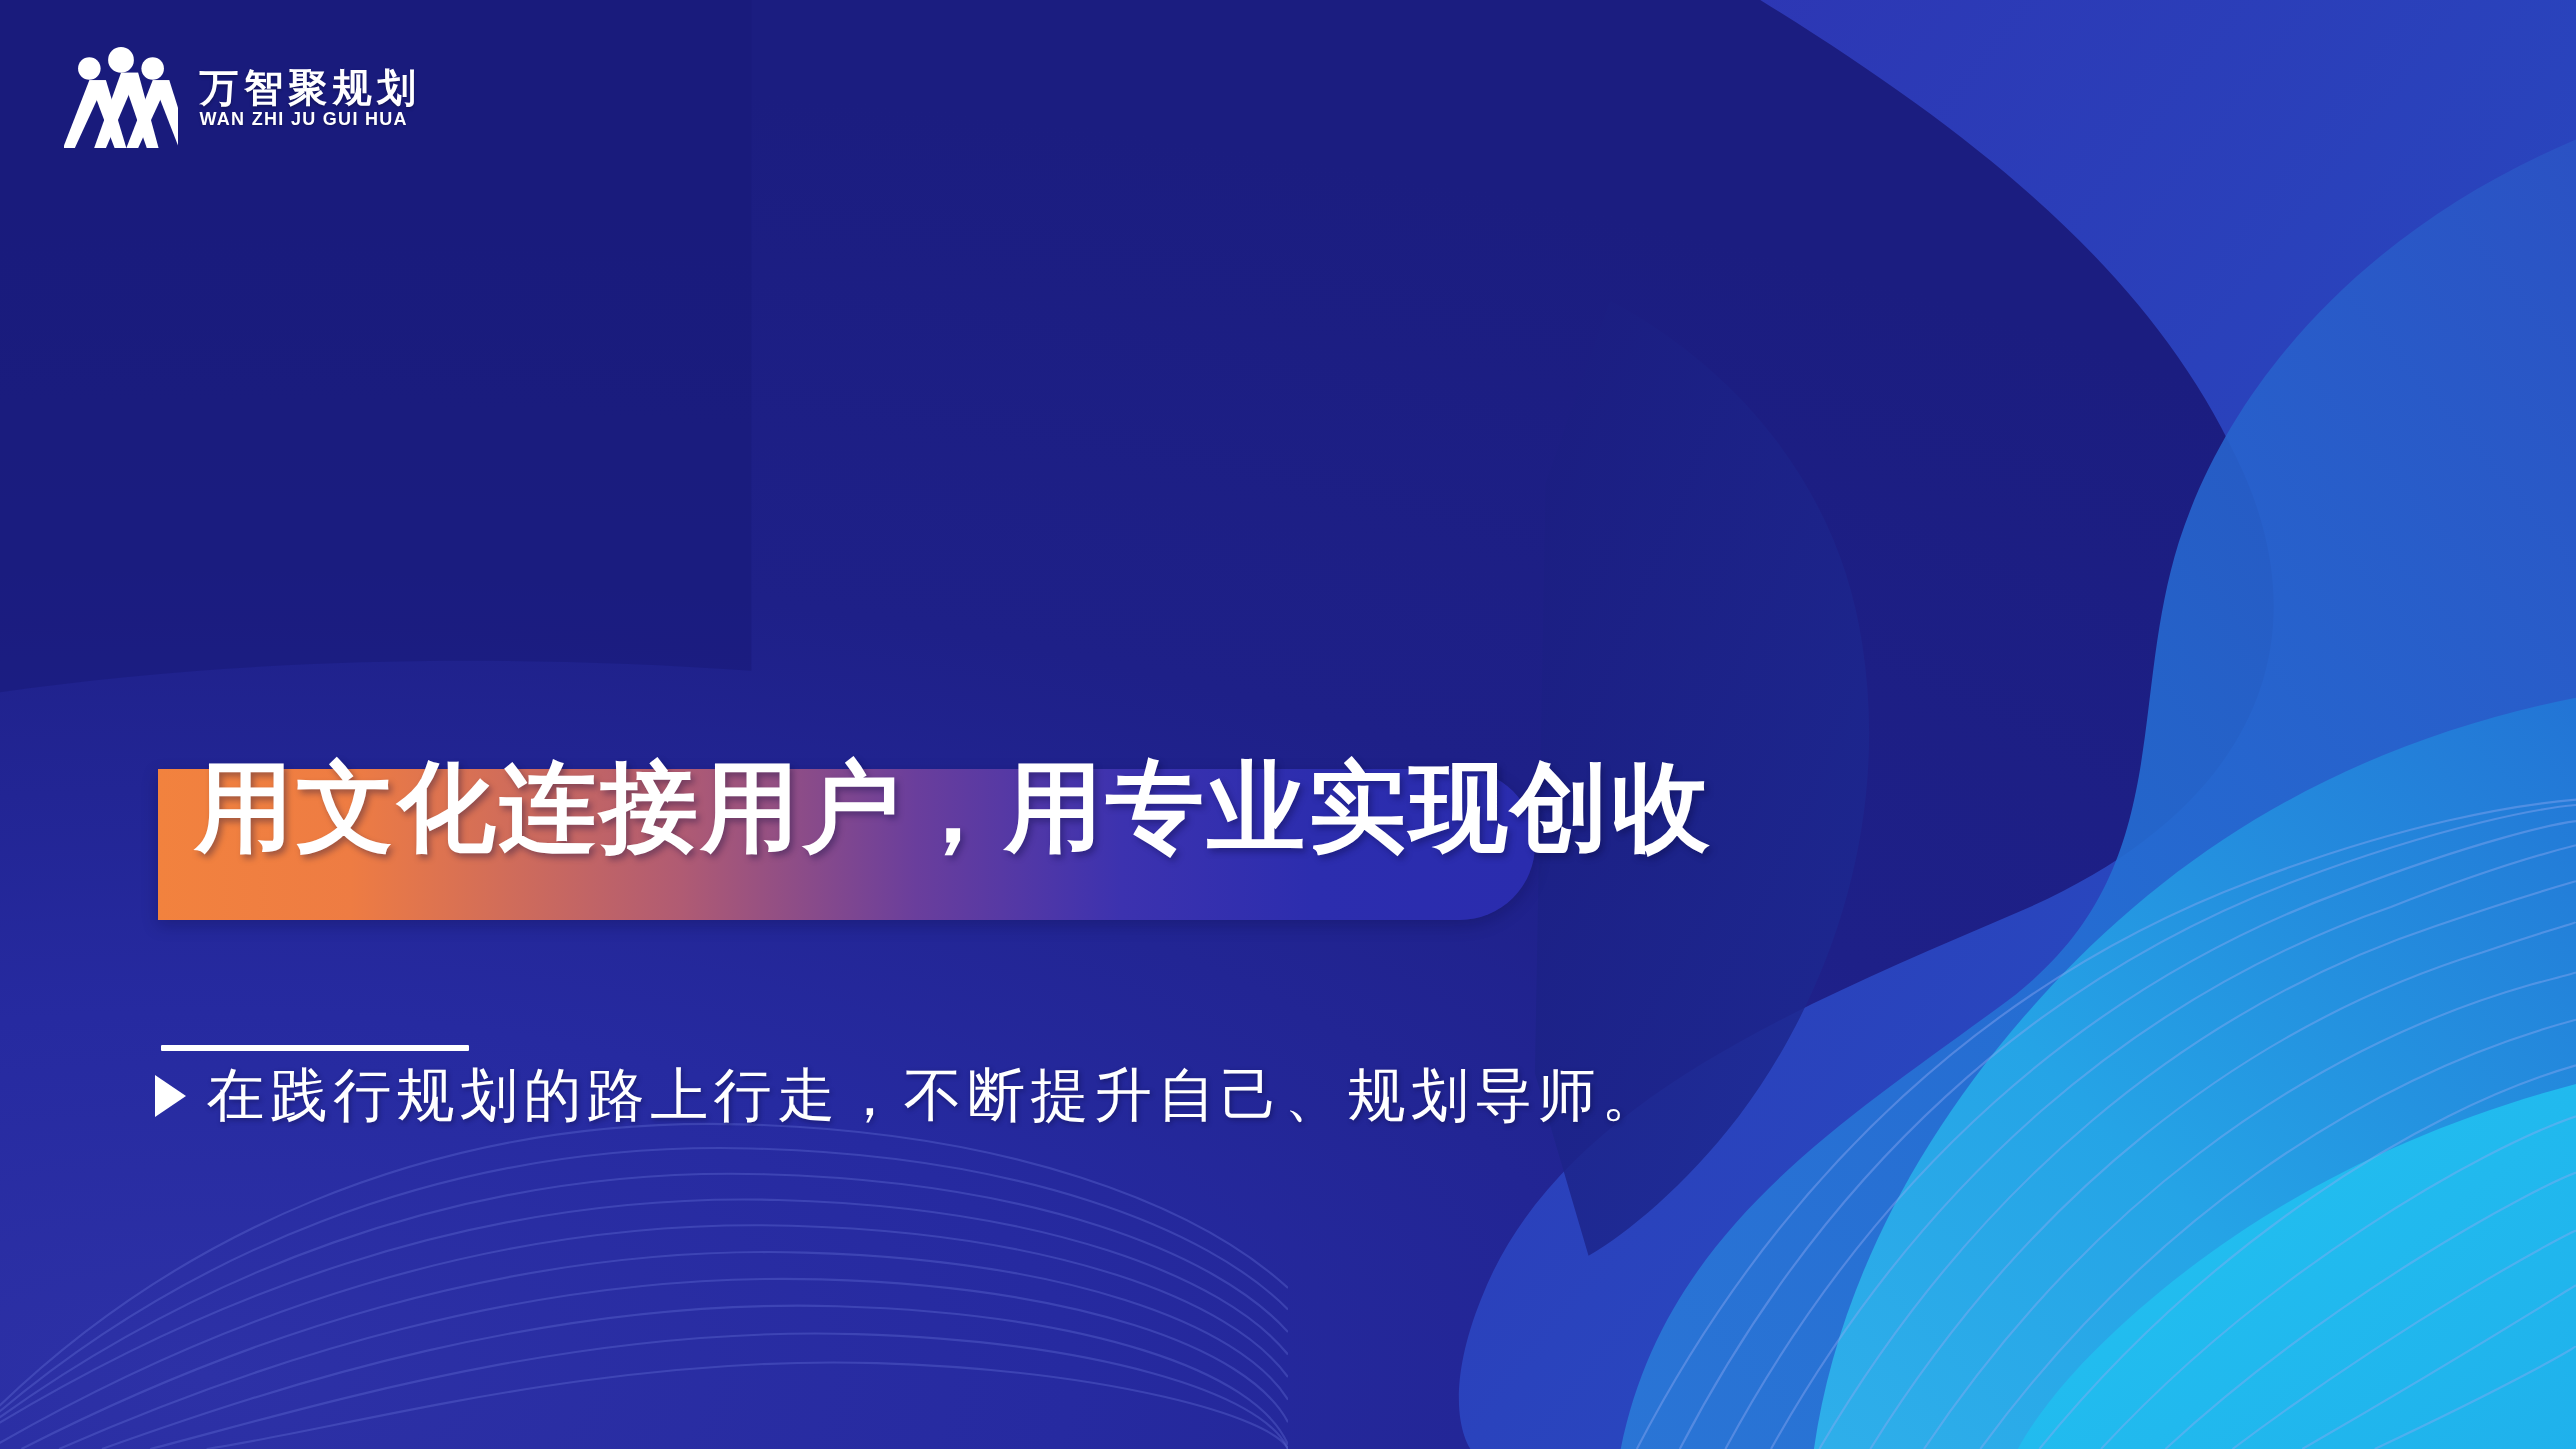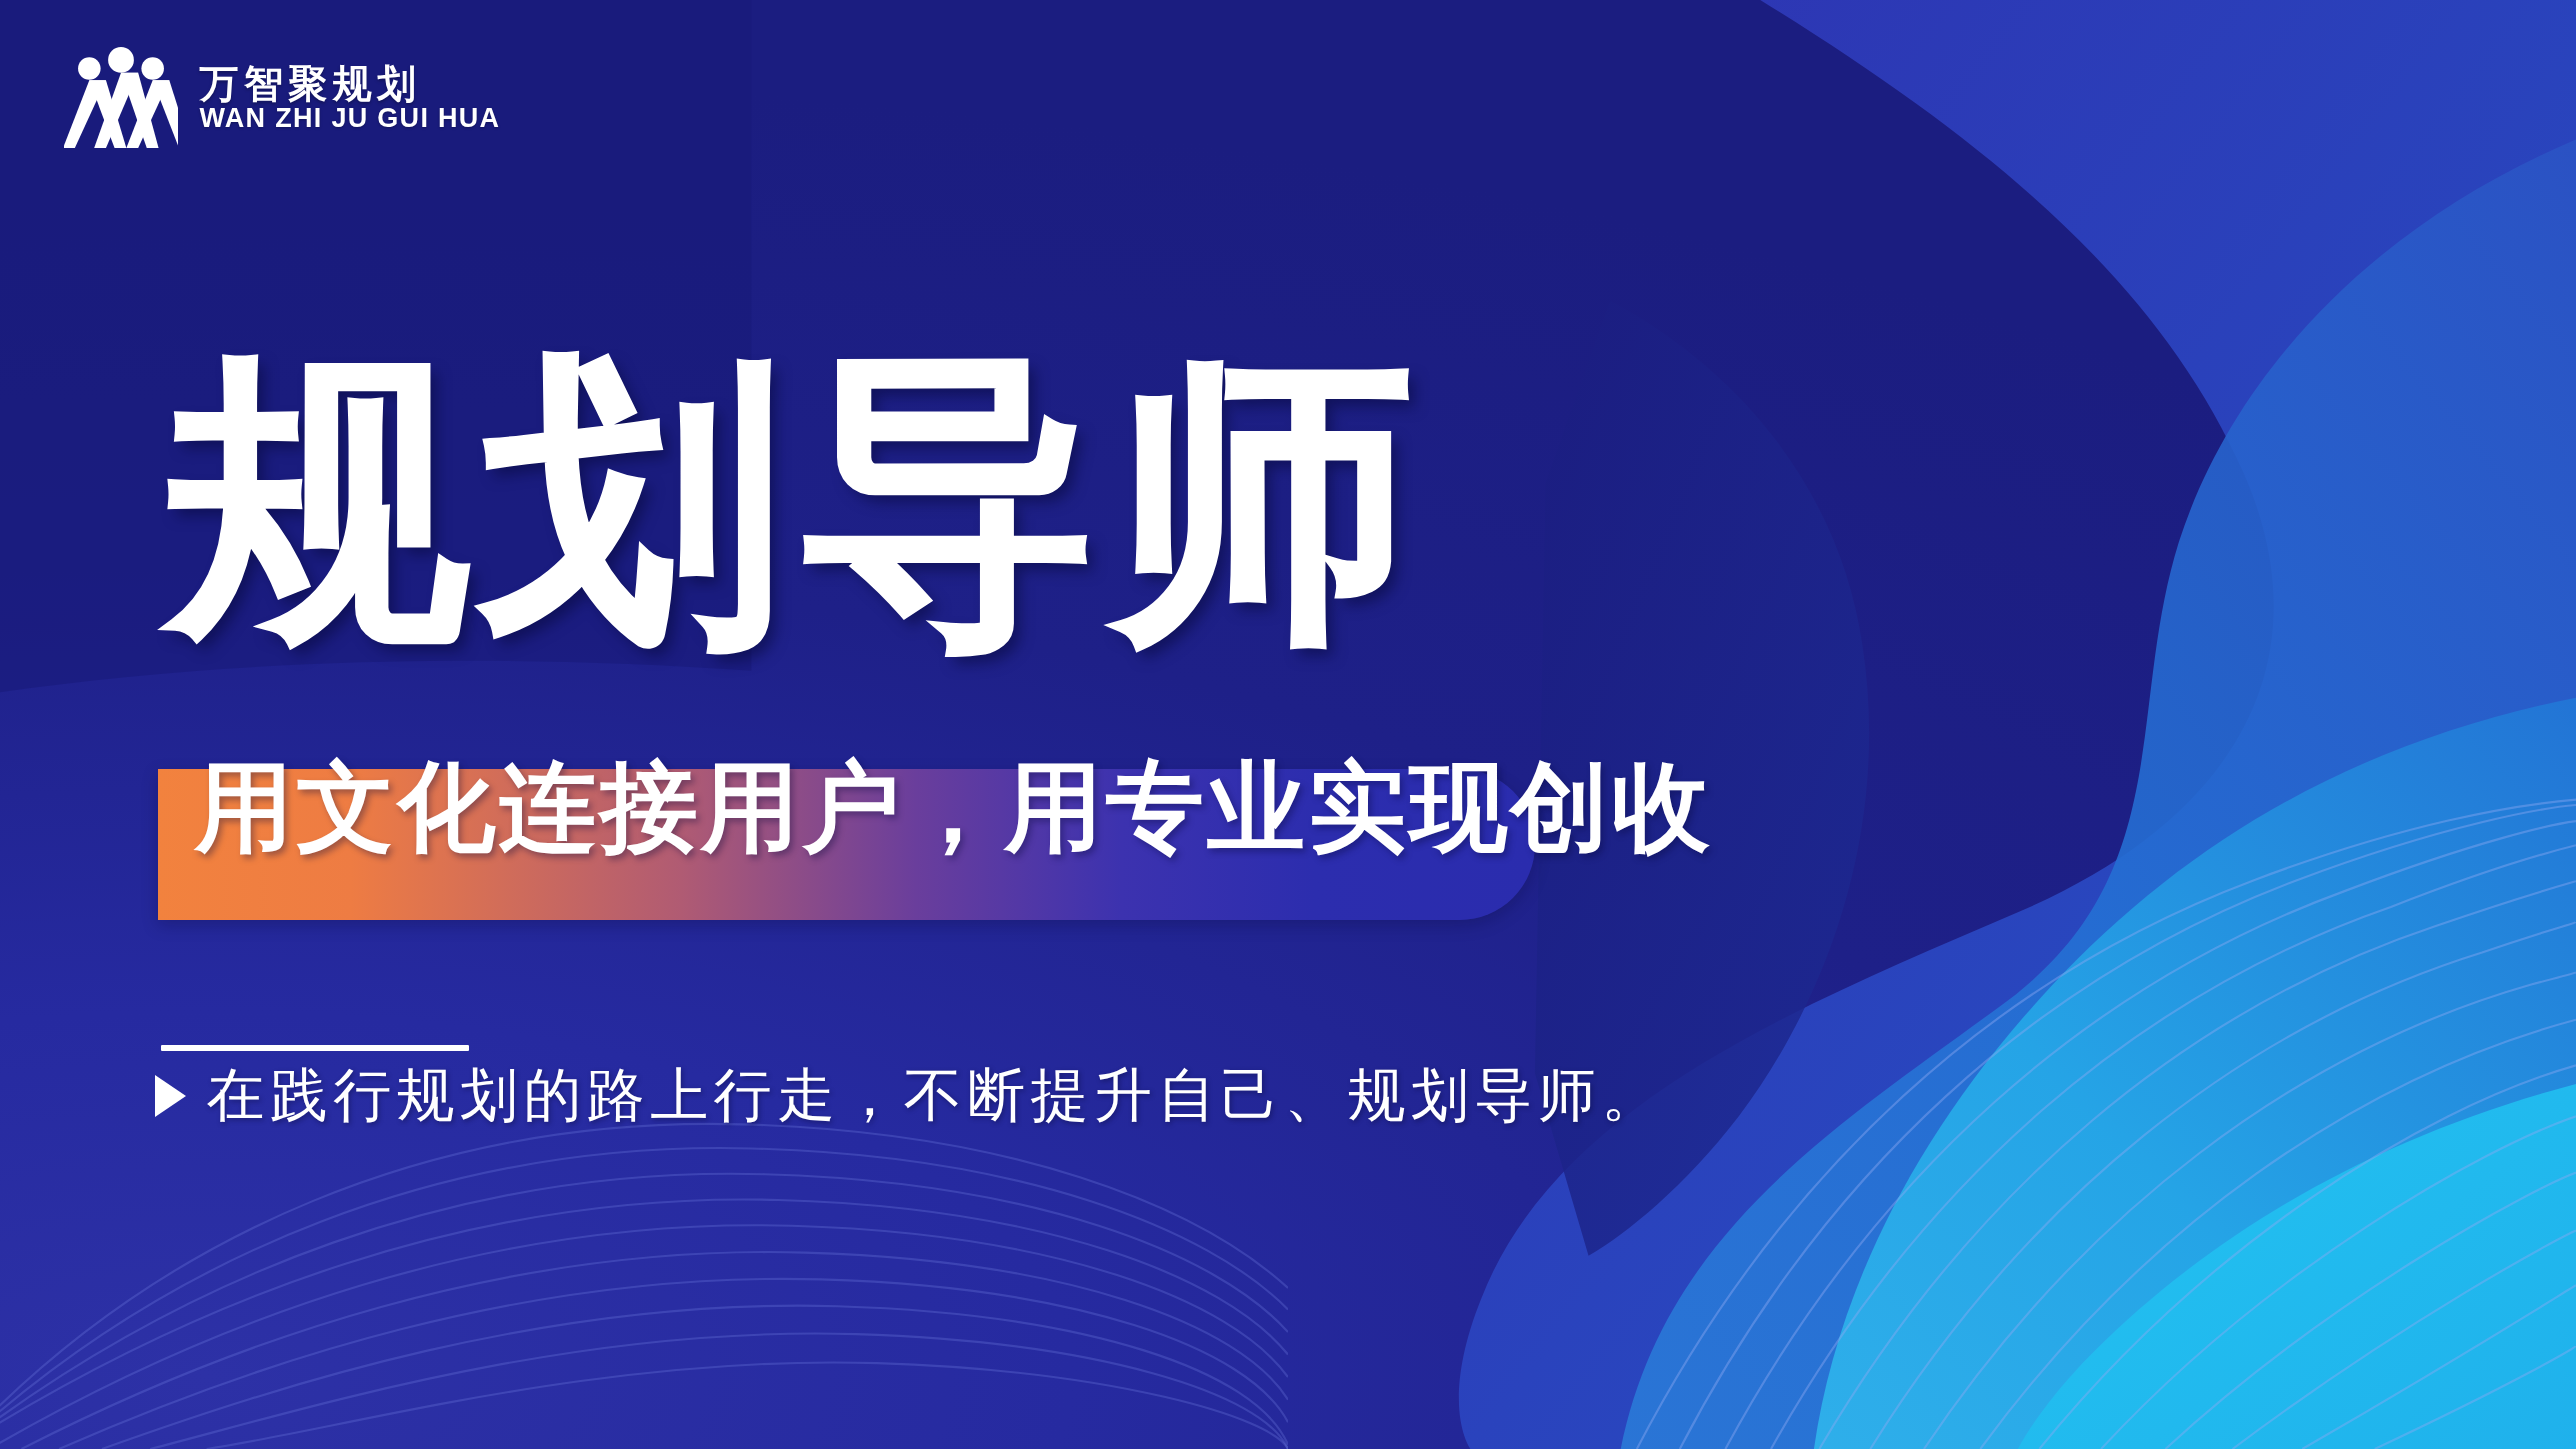"WAN ZHI JU GUI HUA" .logo-en { font-size: 27px -> 18px }
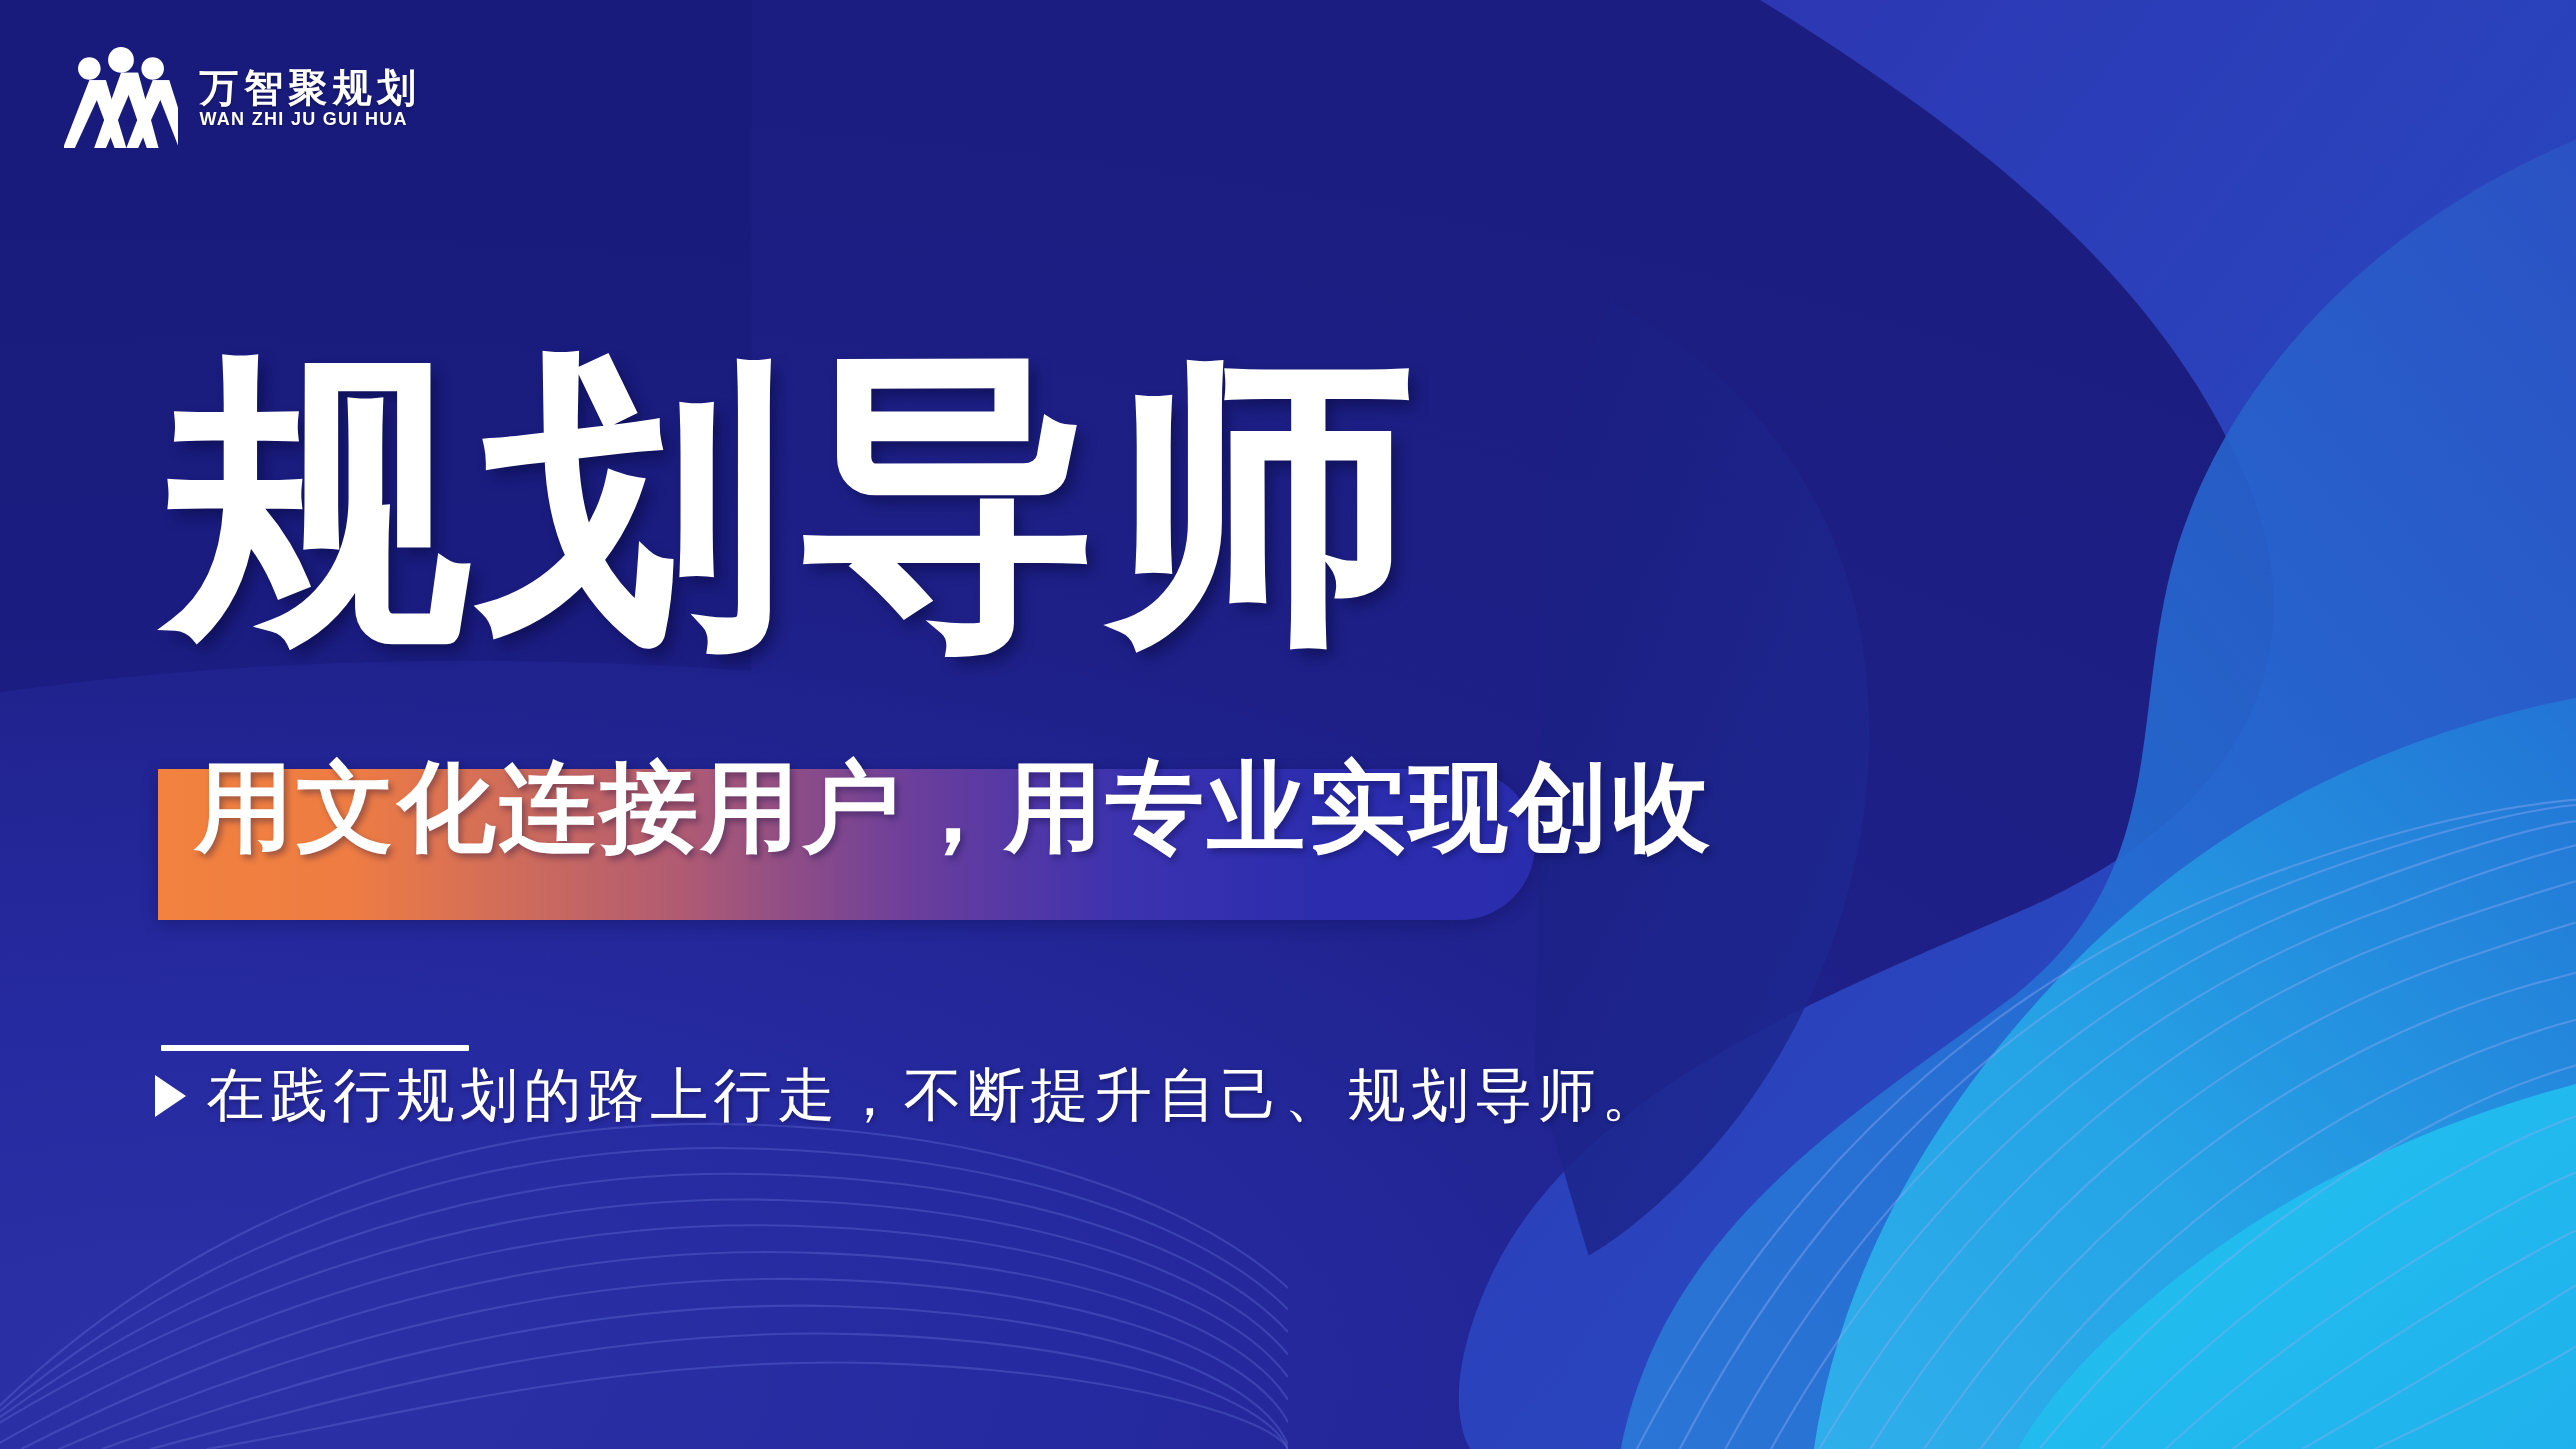"规划导师" div.headline { html: <div>规划导师</div> -> none }
